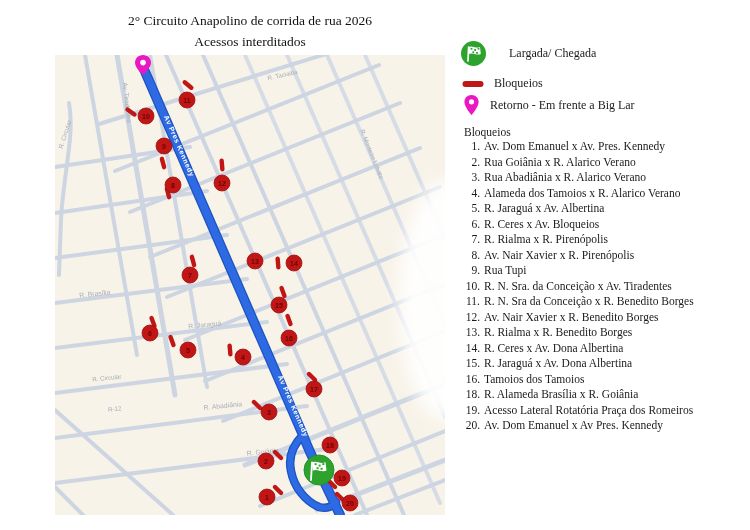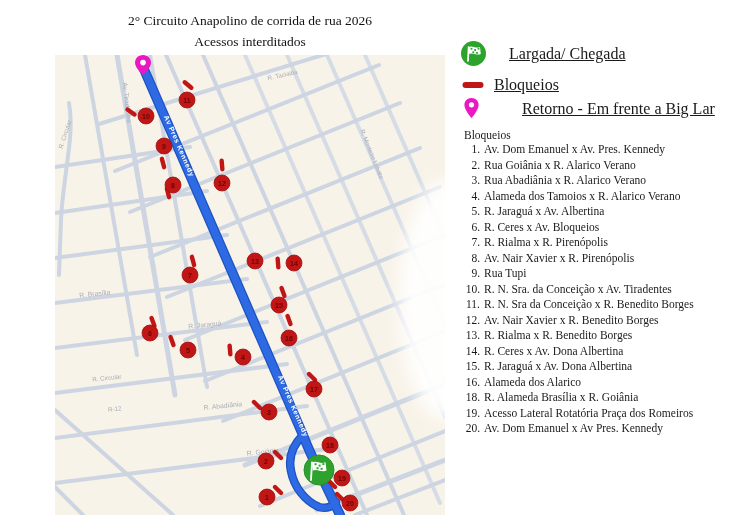"Largada/ Chegada" .lg-label { font-size: 16px -> 12px; text-decoration: underline -> none }
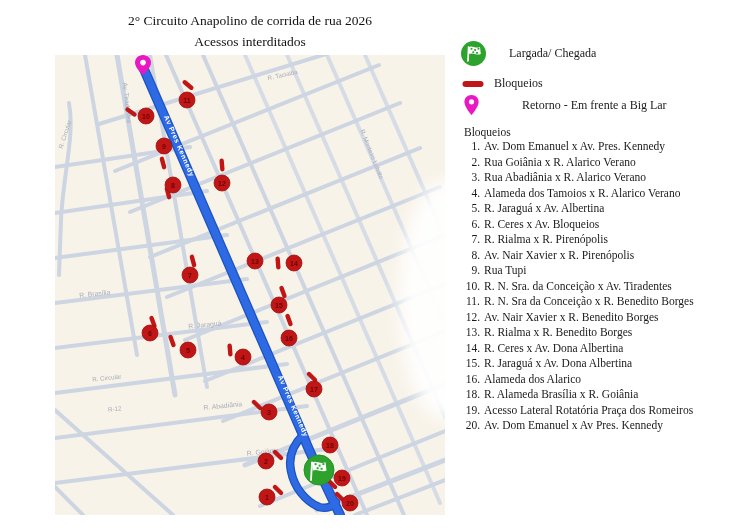"Retorno - Em frente a" .lg-row.pin { gap: 32px -> none }
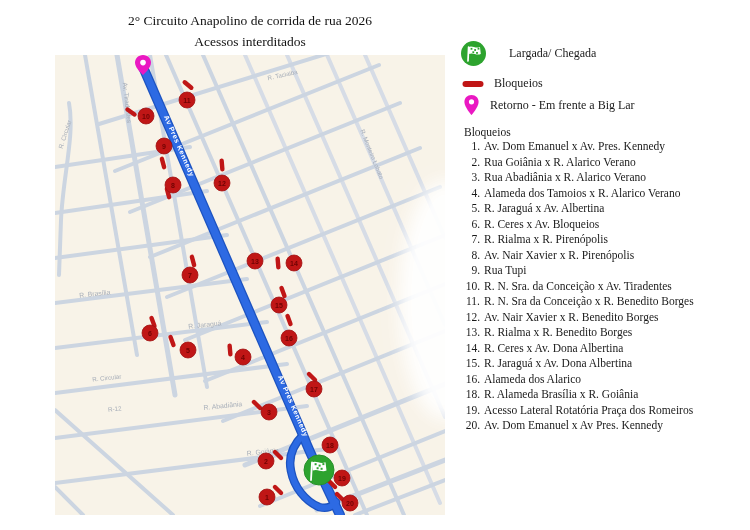"Alameda dos Alarico" span.txt { text: Alameda dos Alarico -> Tamoios dos Tamoios }
